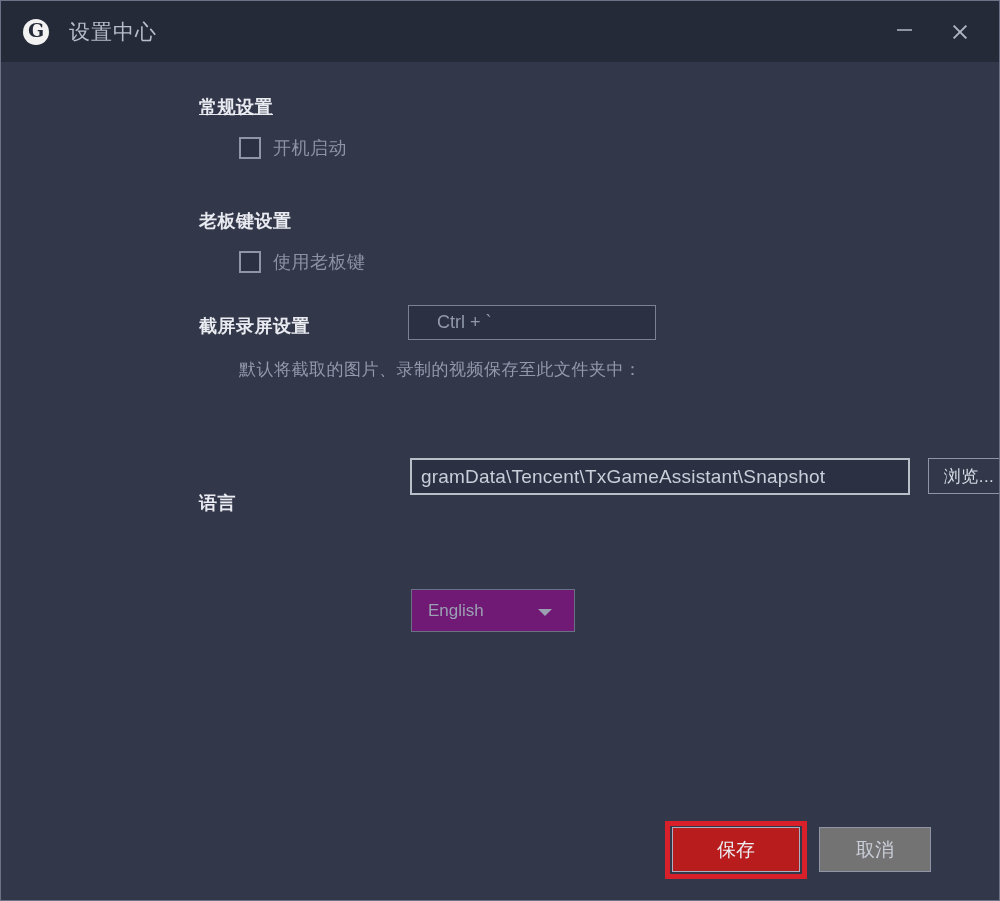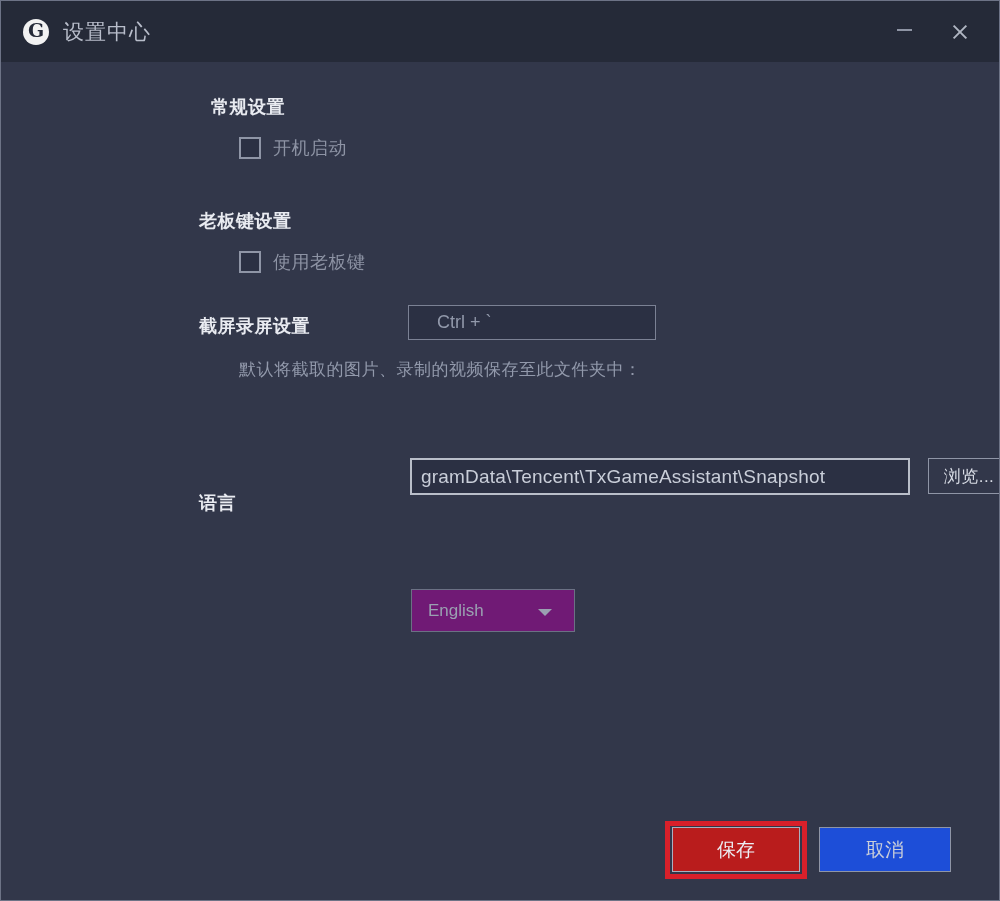"设置中心" .title-text { margin-left: 14px -> 20px }
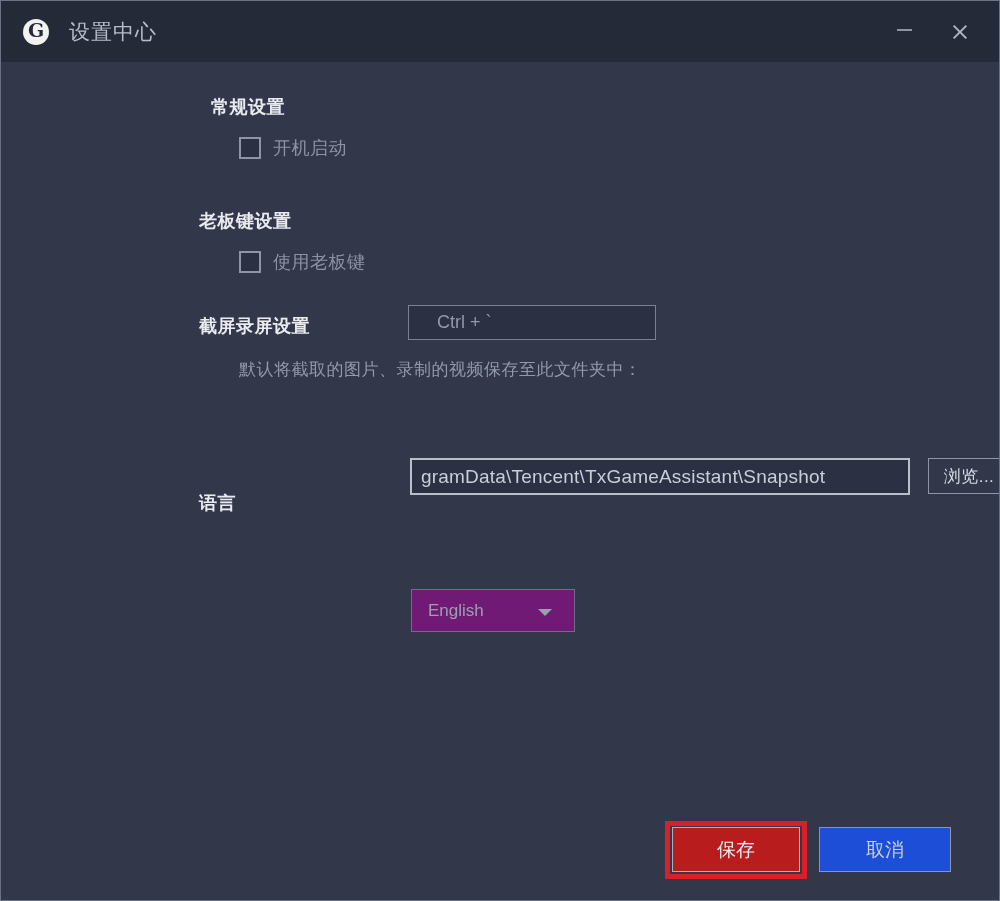"常规设置" div.section-title { left: 39px -> 27px; text-decoration: none -> underline }
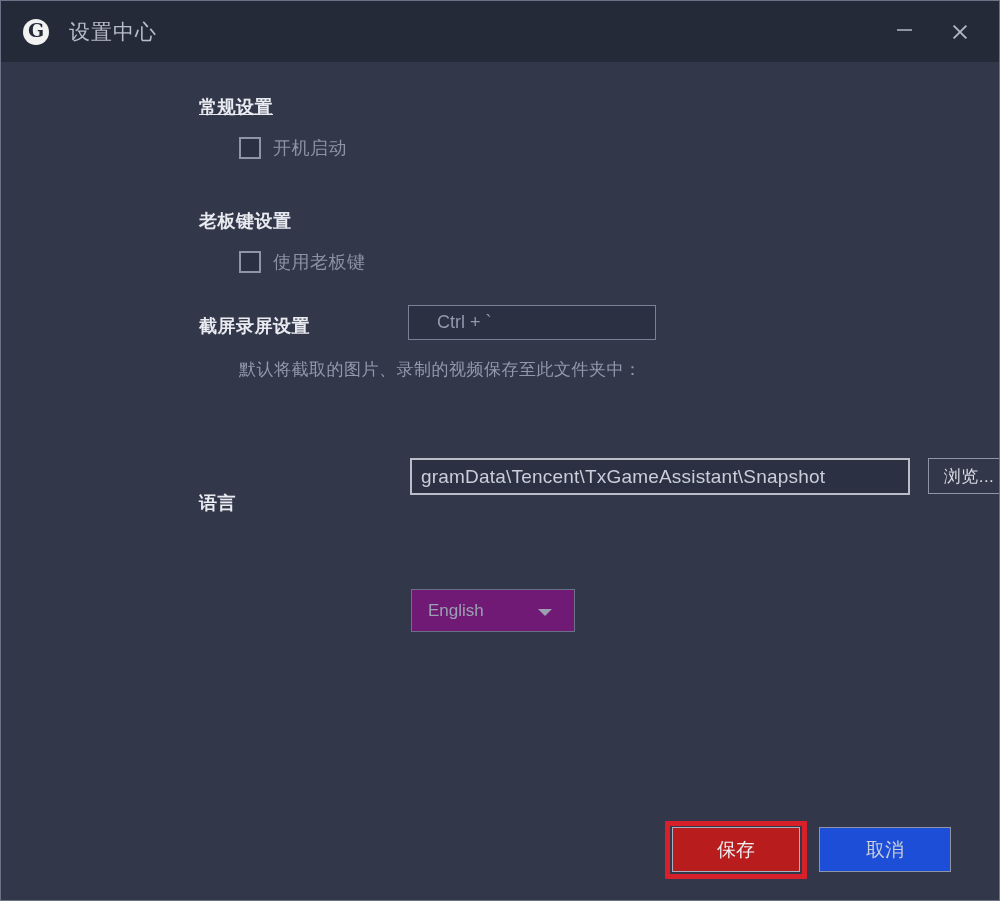"取消" .btn-cancel { background: #1d4ed8 -> #737373; width: 132px -> 112px }
